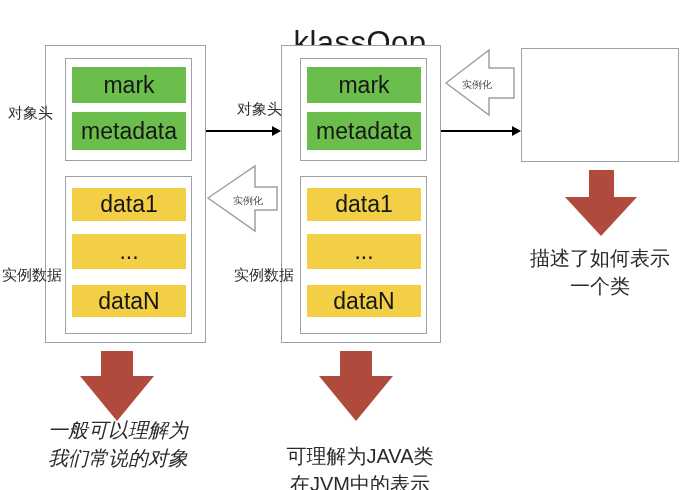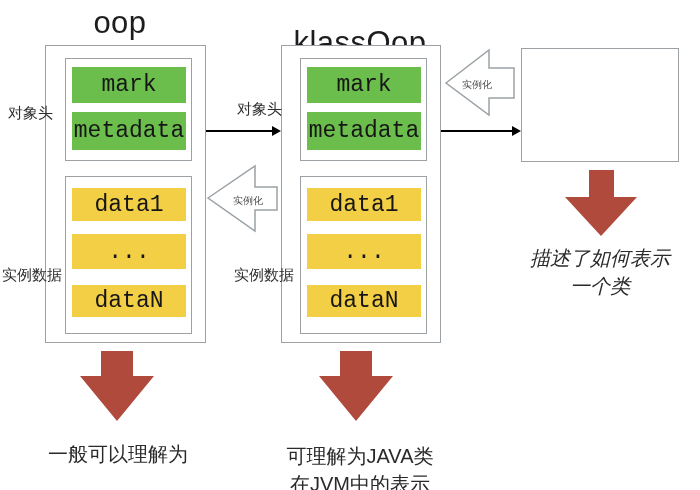"oop" div.title { html: <div>oop</div> -> none }
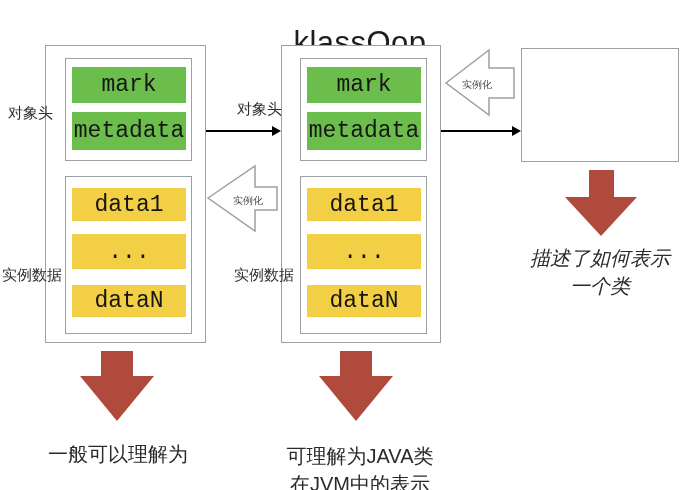"mark" .cell { font-family: Liberation Mono, monospace -> none }
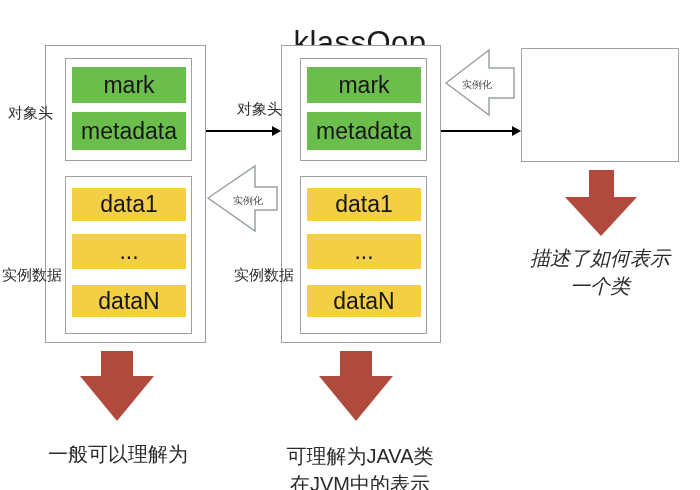"描述了如何表示" div.caption { font-style: italic -> none }
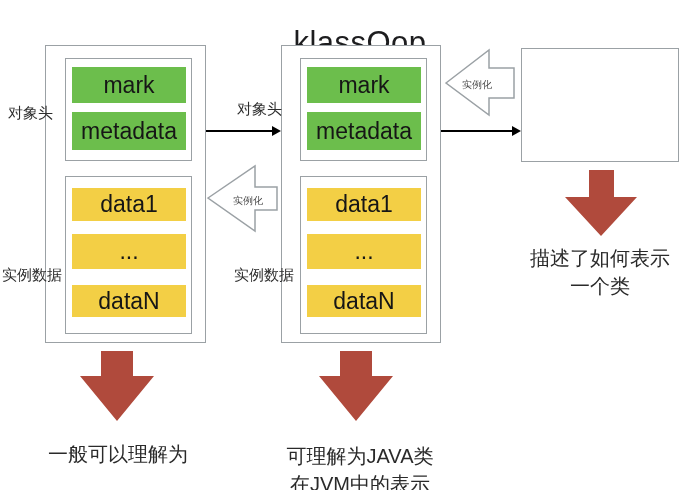"一般可以理解为" div.caption { font-style: none -> italic; top: 440px -> 416px }
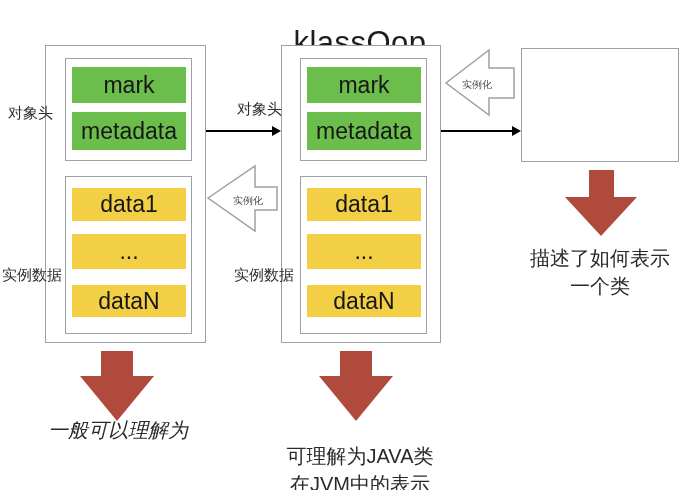"我们常说的对象" div { html: none -> <div>我们常说的对象</div> }
